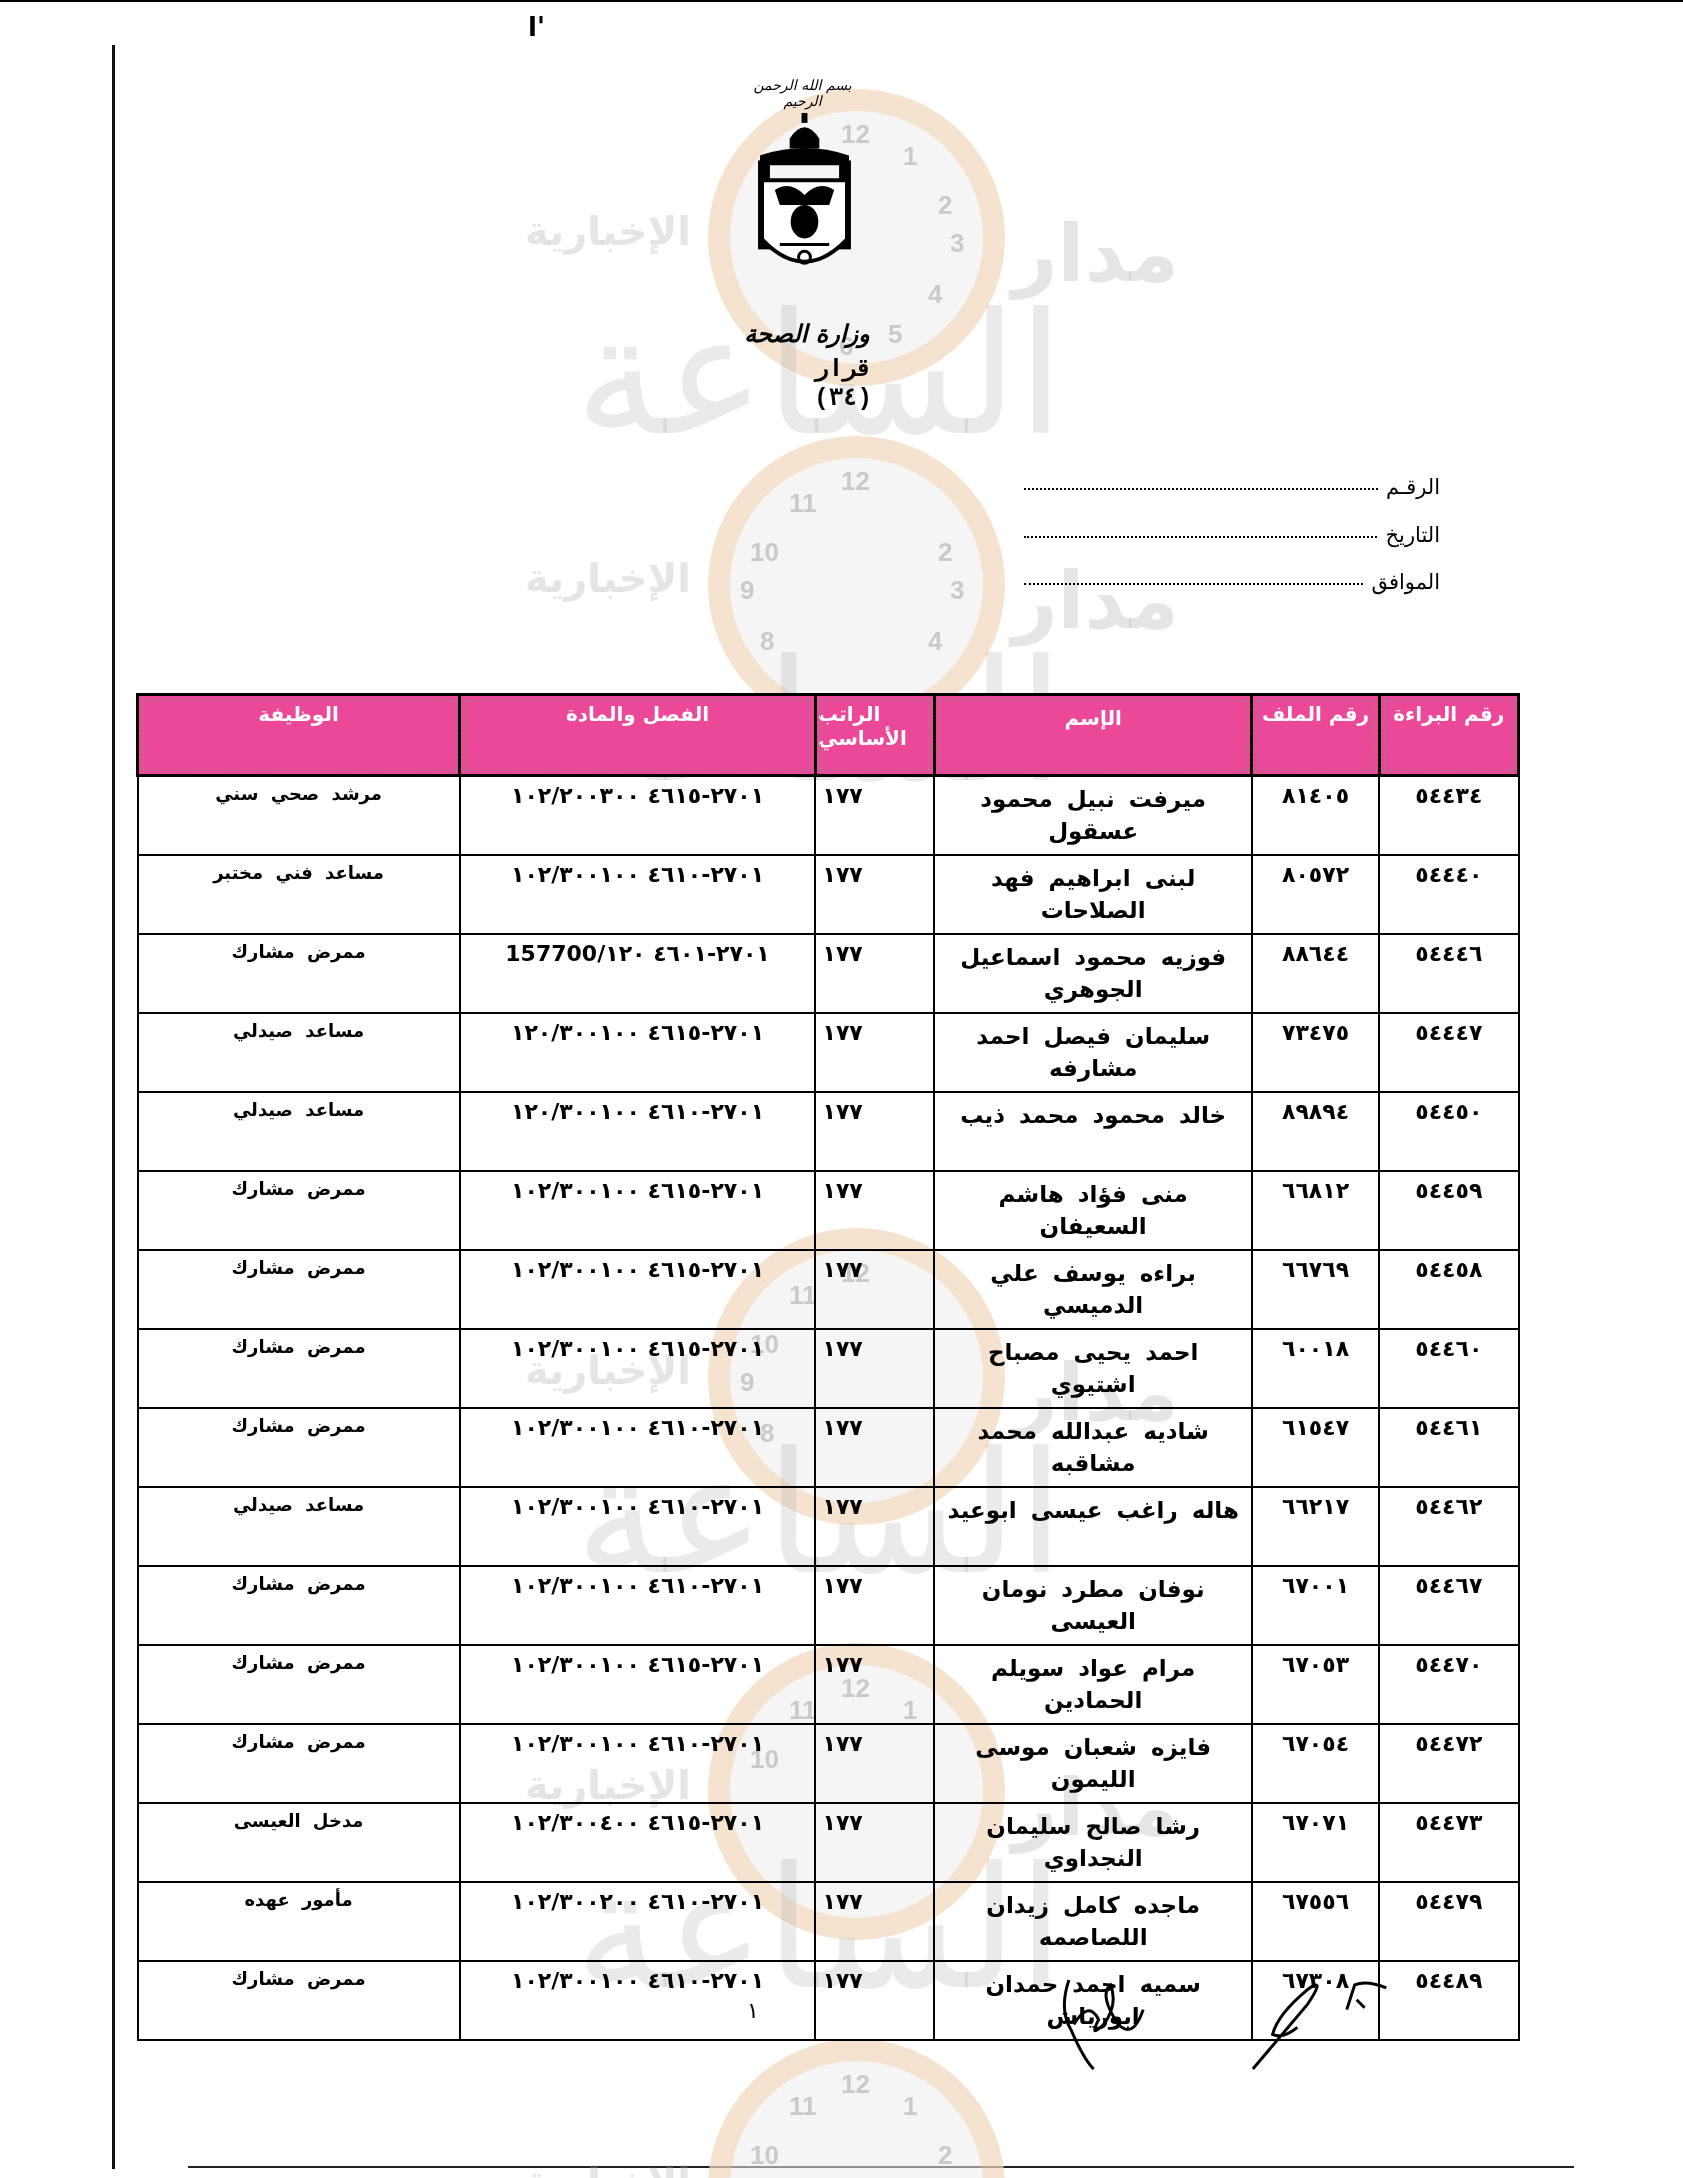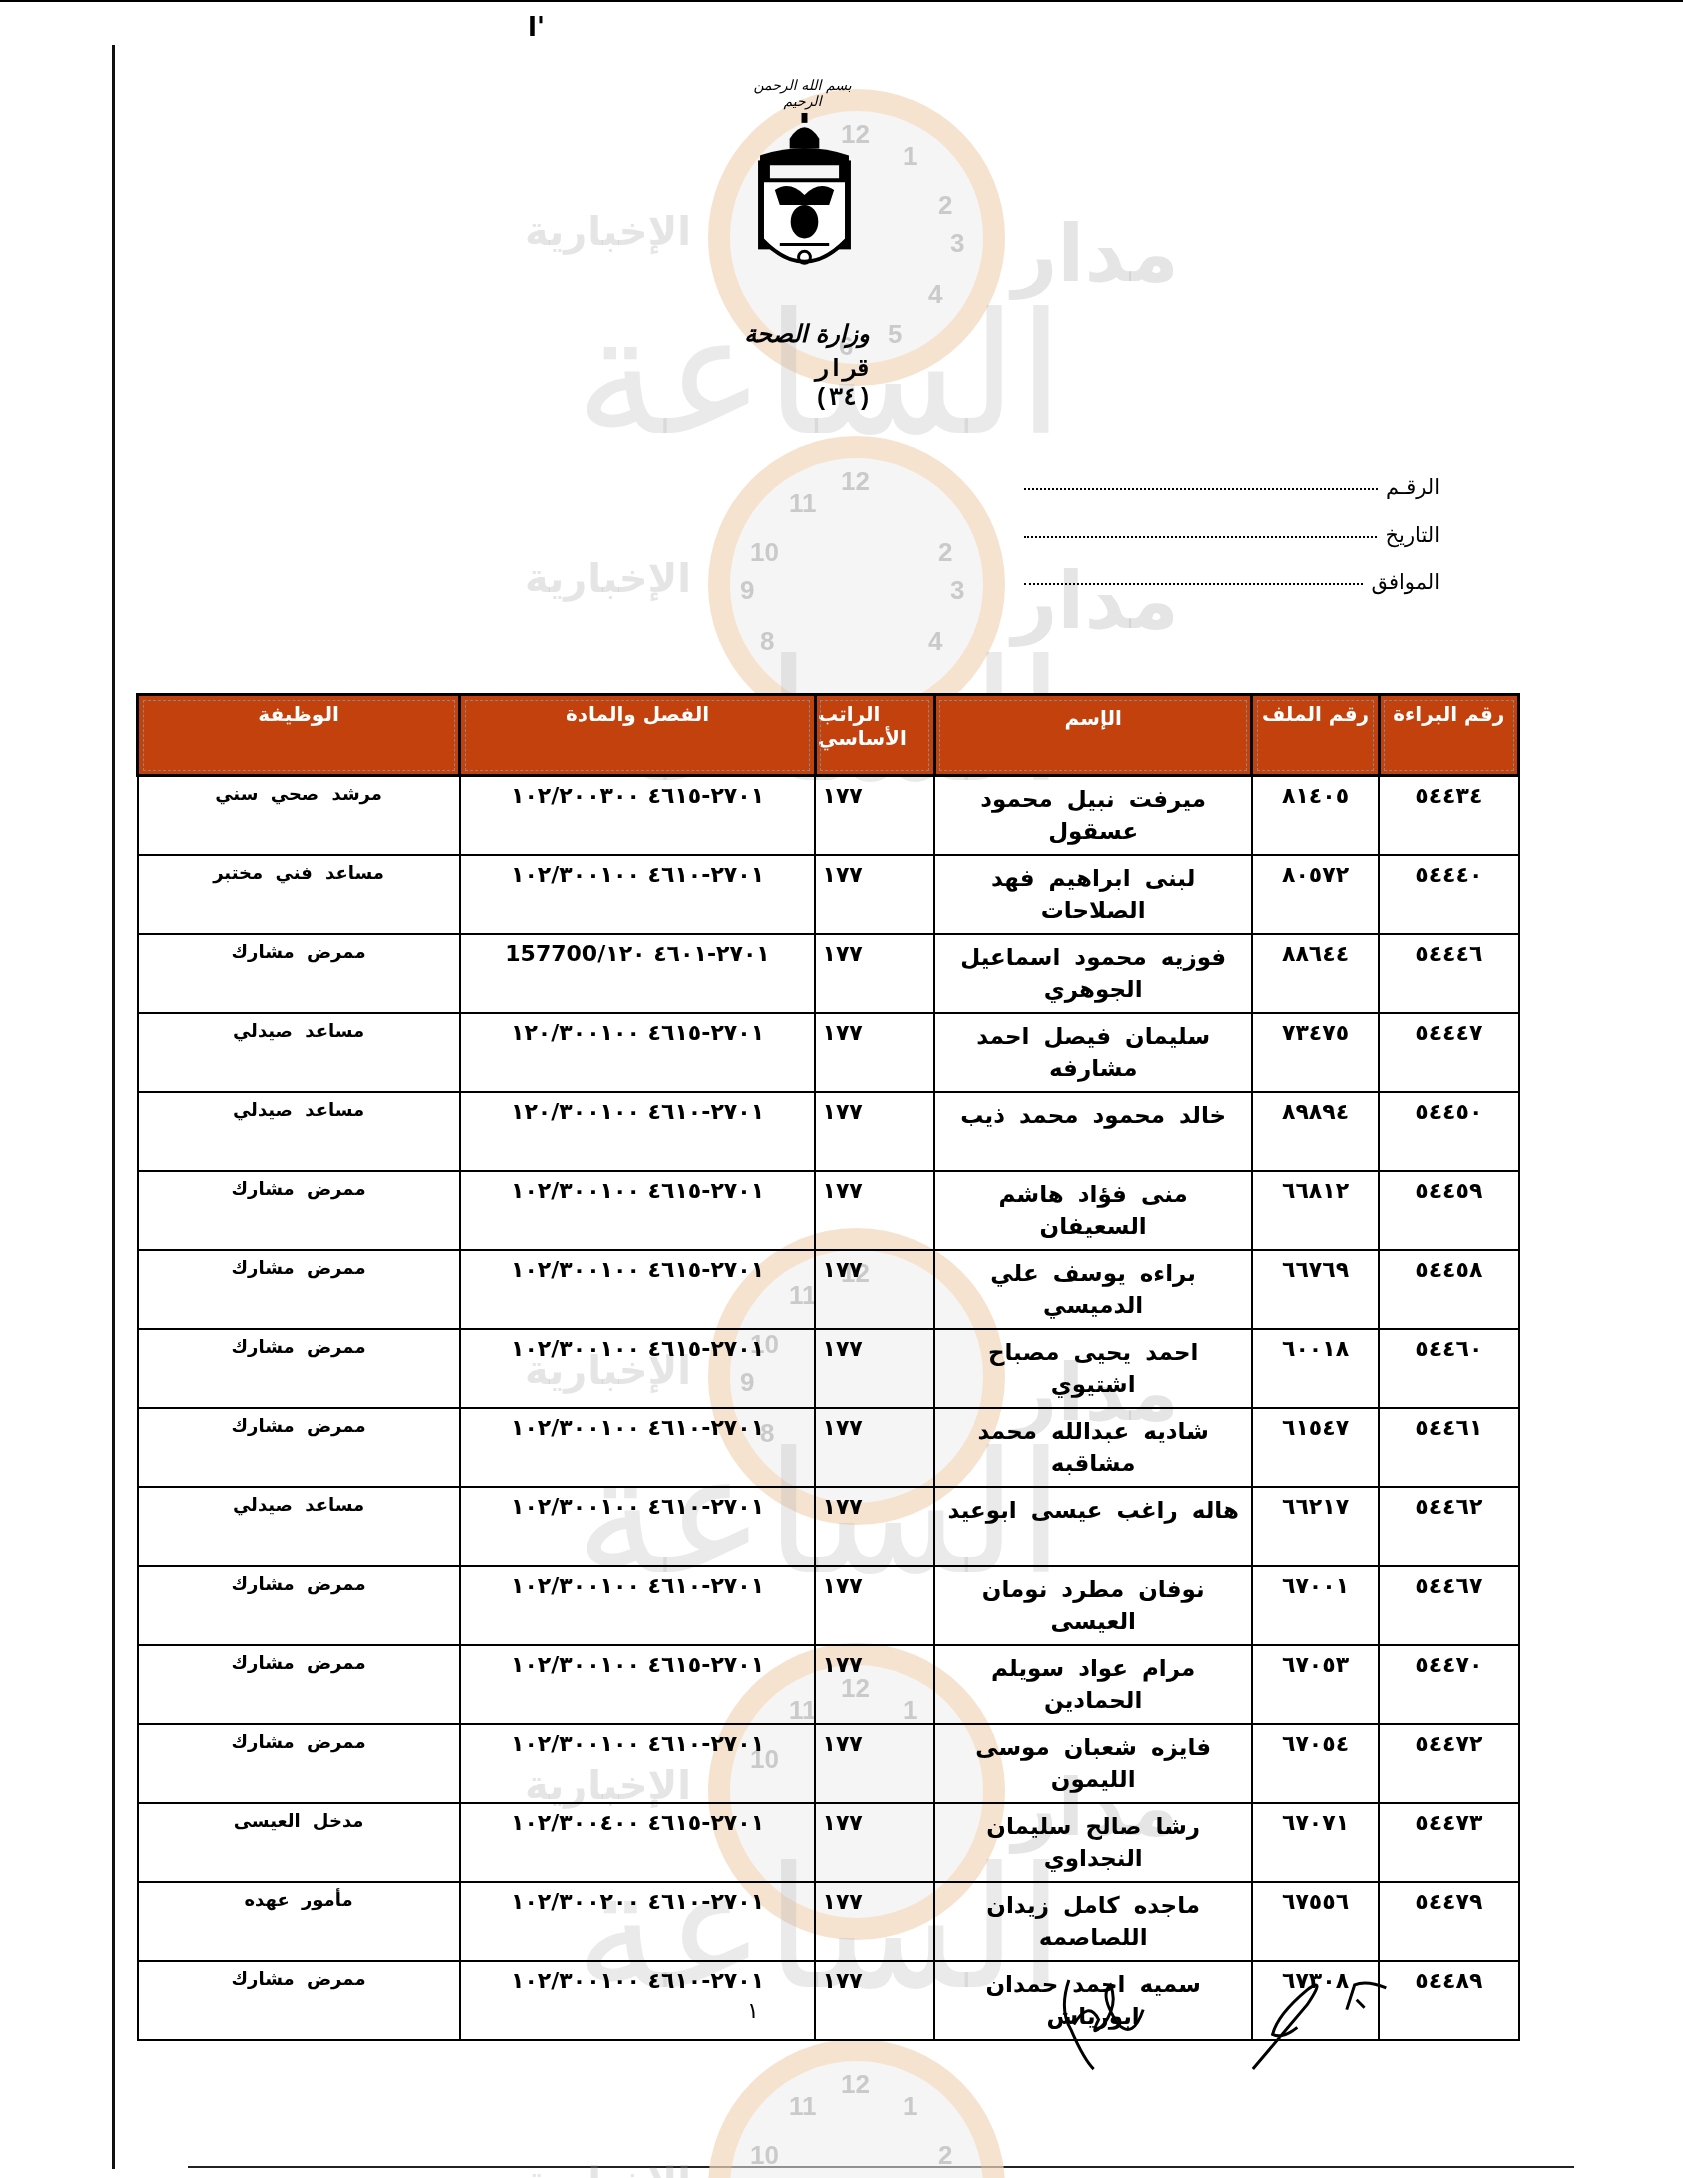"الوظيفة" table.grid th { background: #c2410c -> #ec4899 }
